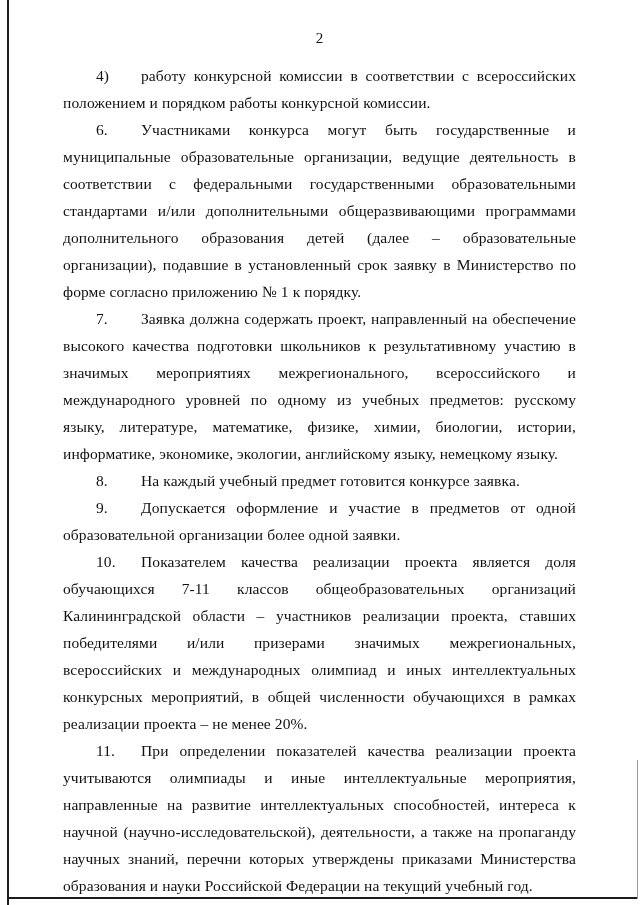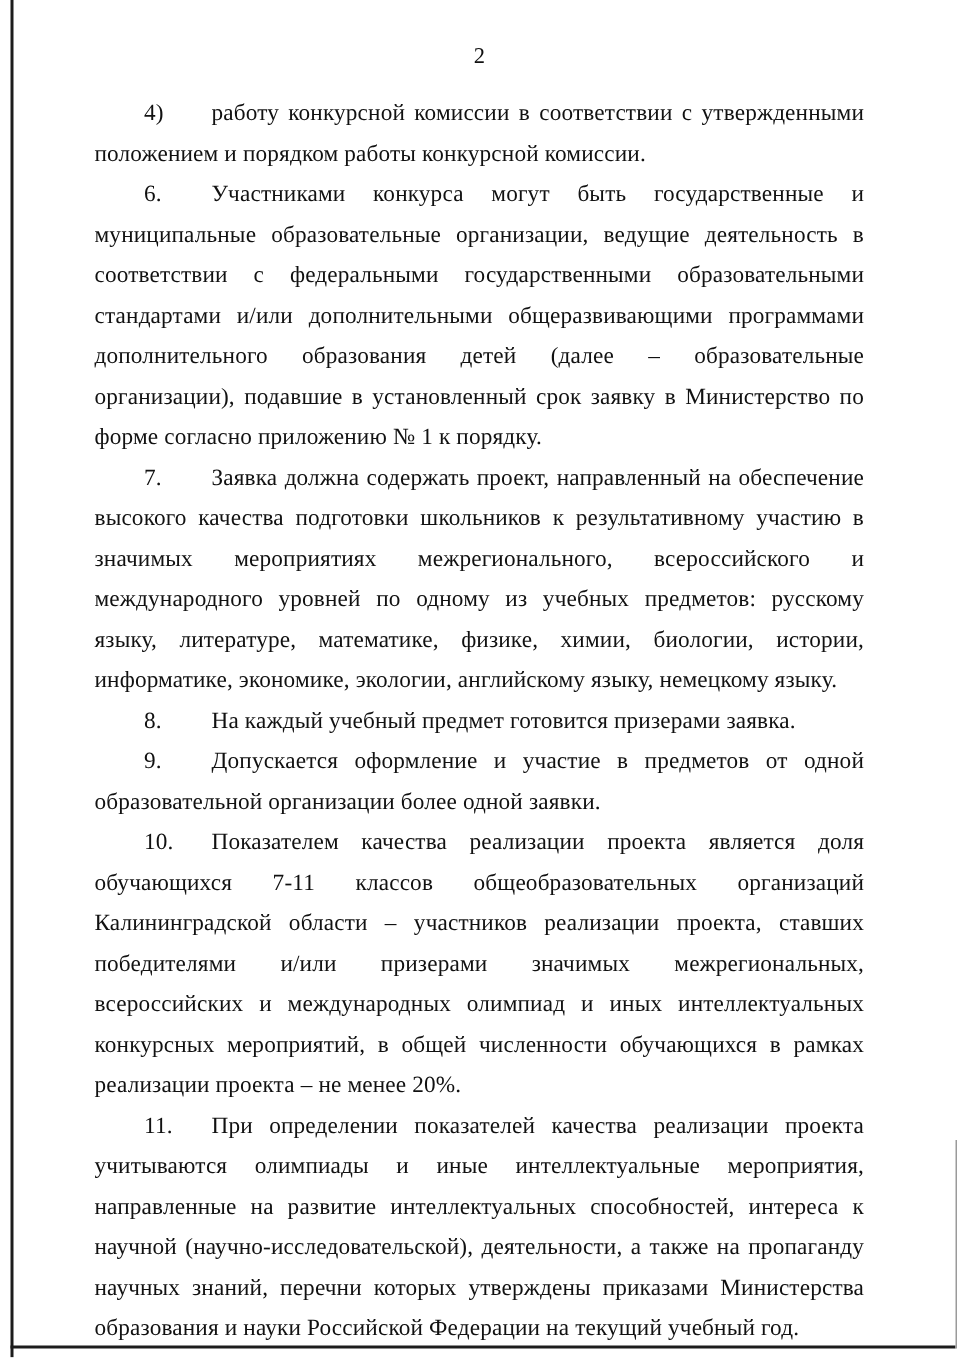"работу конкурсной комиссии в" span { text: утвержденными -> всероссийских }
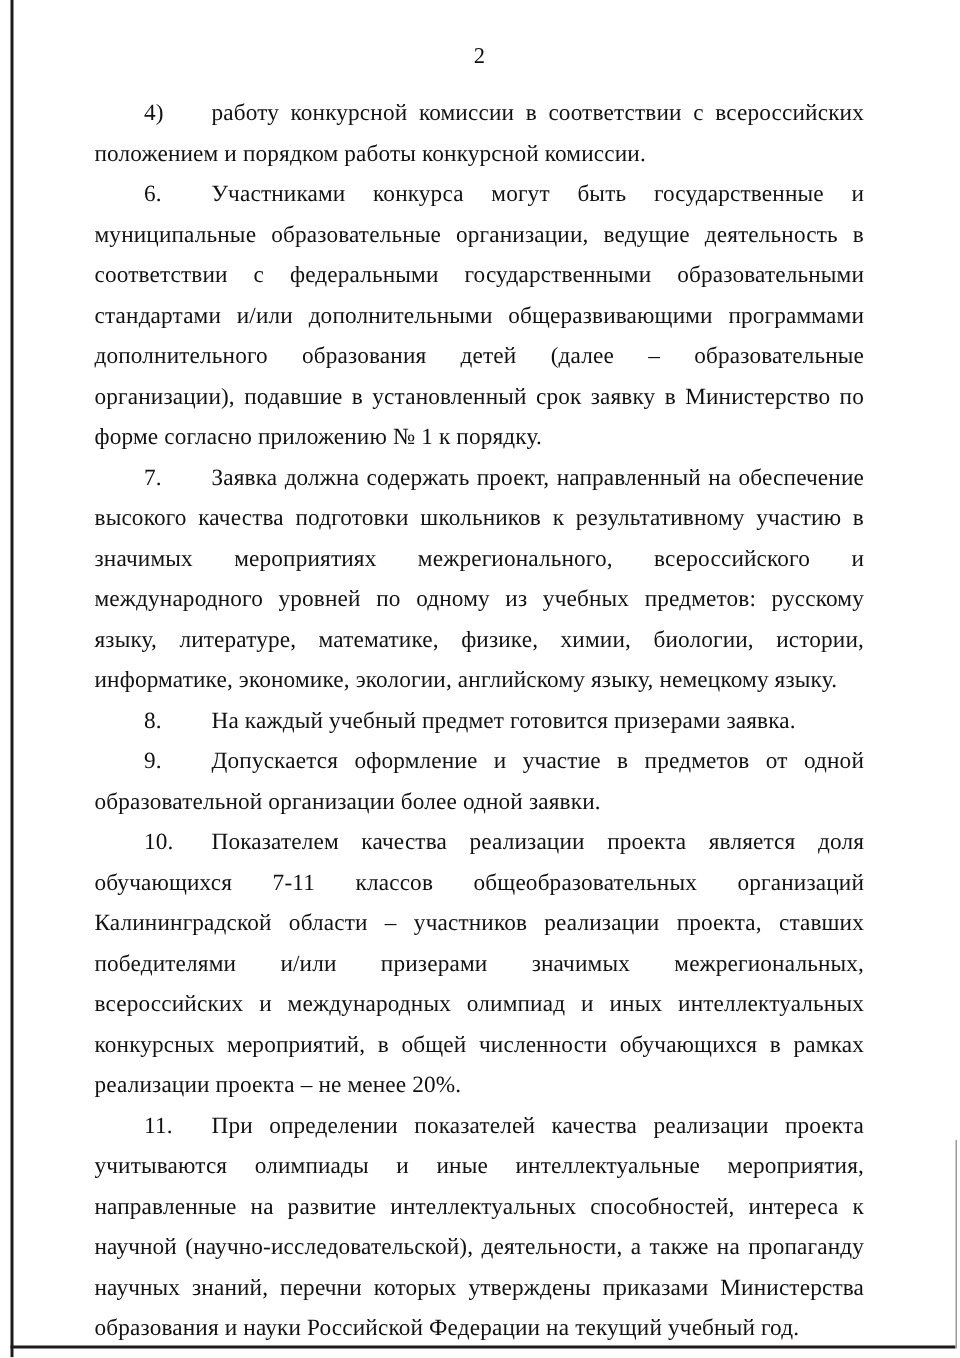"На каждый учебный предмет готовится" span { text: призерами -> конкурсе }
